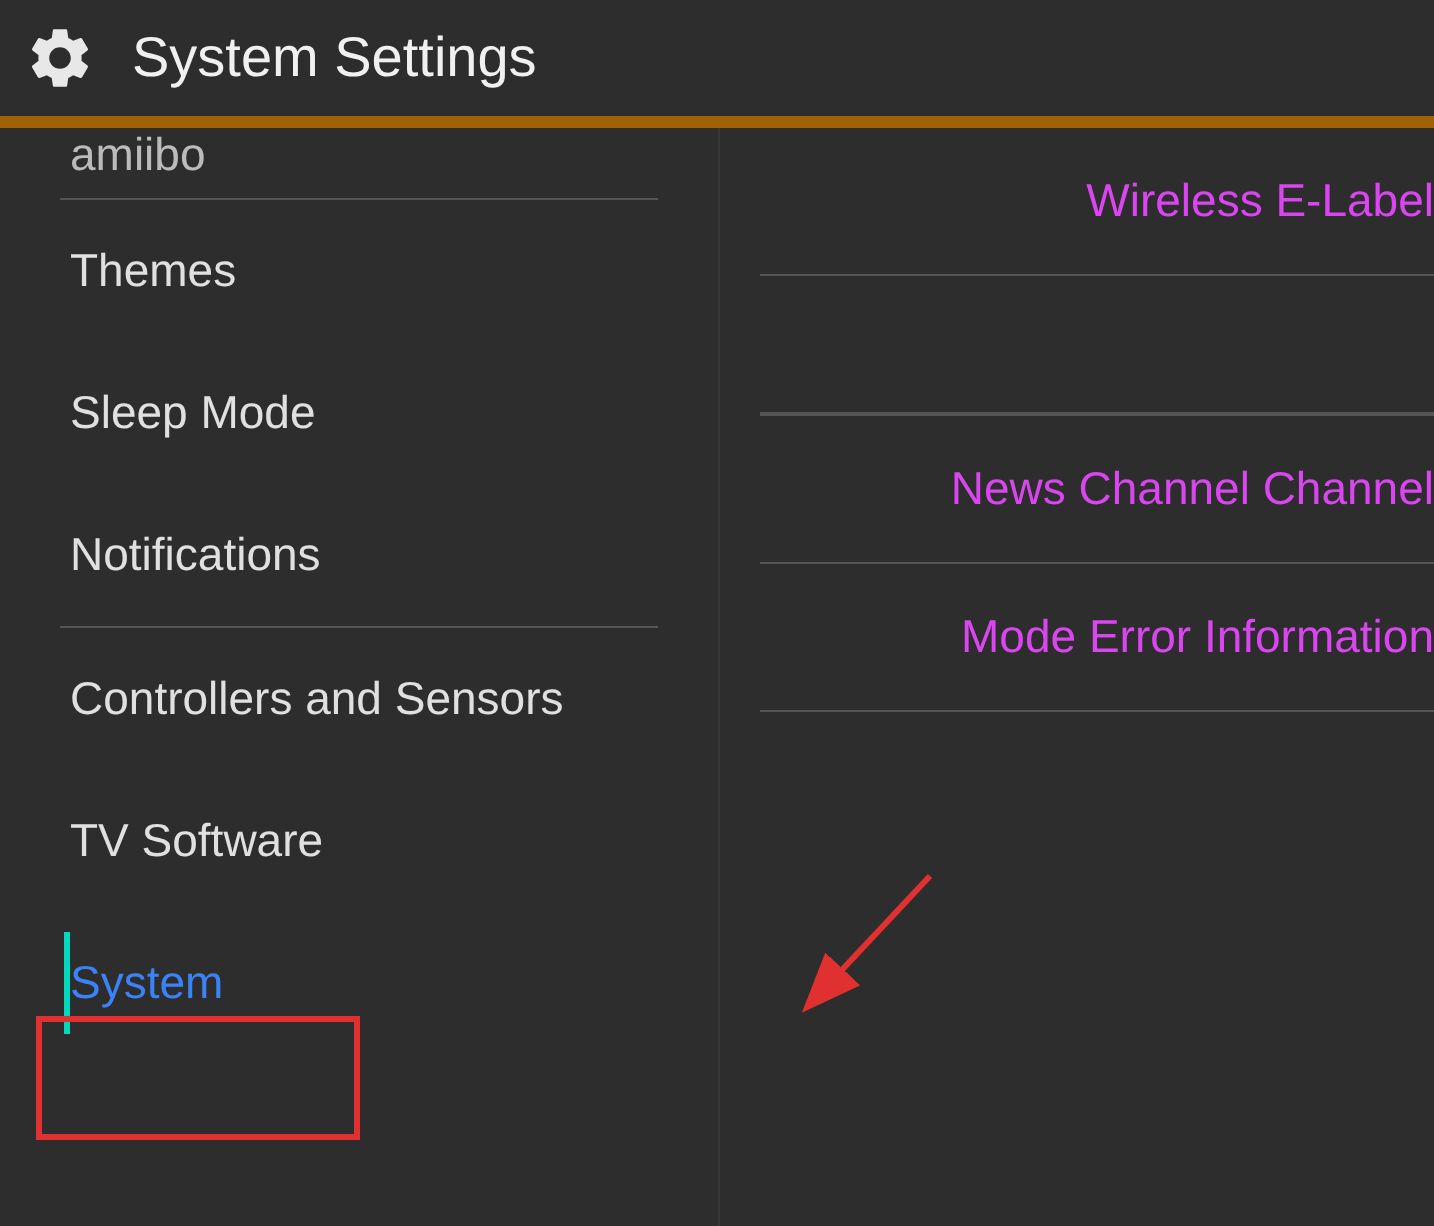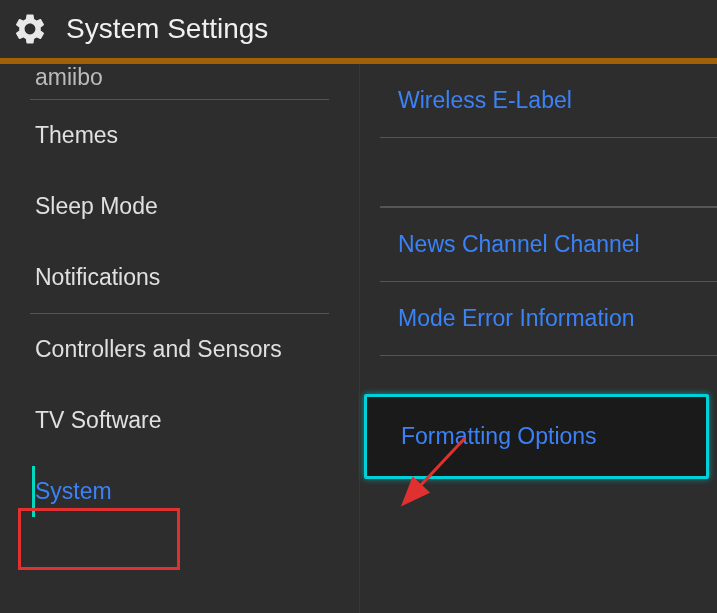"Wireless E-Label" .main-item { color: #3b82f6 -> #d946ef; text-align: none -> right }
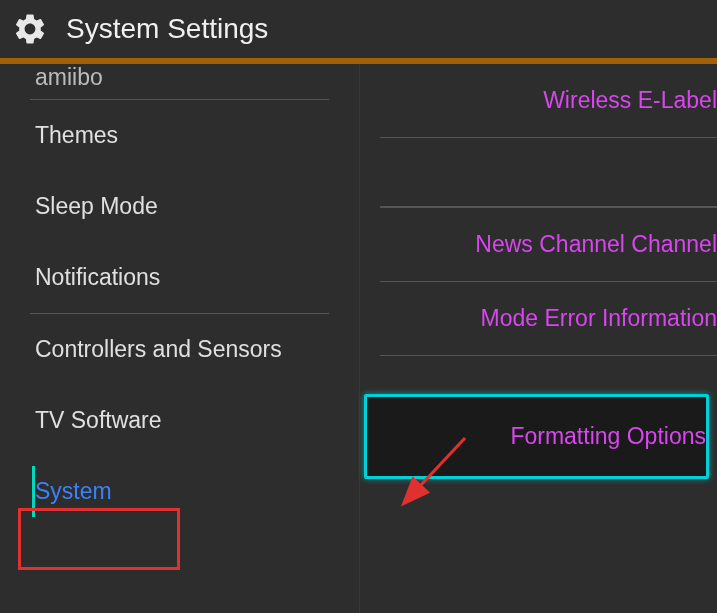"Formatting Options" div.main-item { html: <div>Formatting Options</div> -> none }
